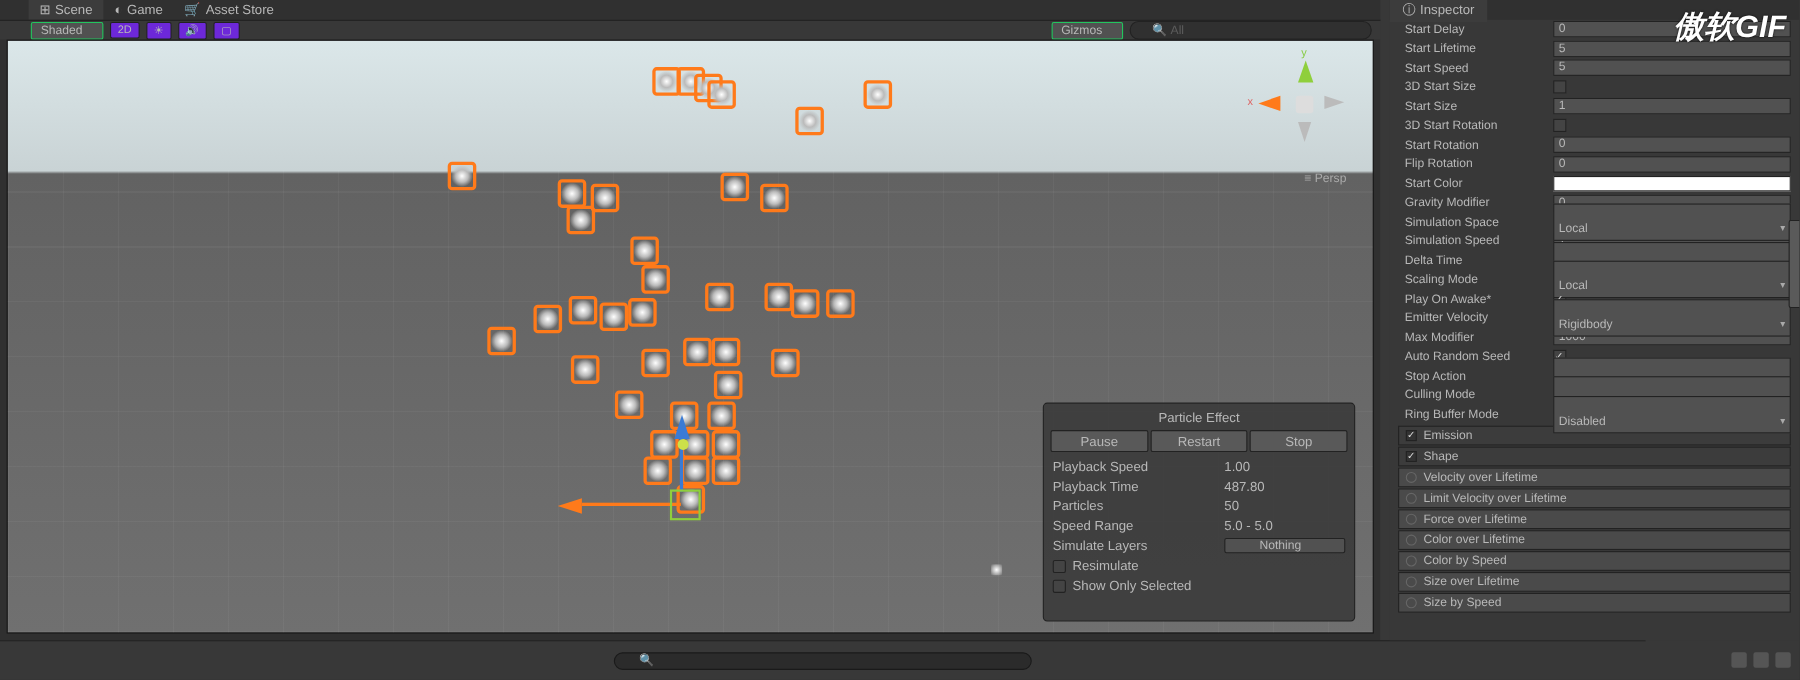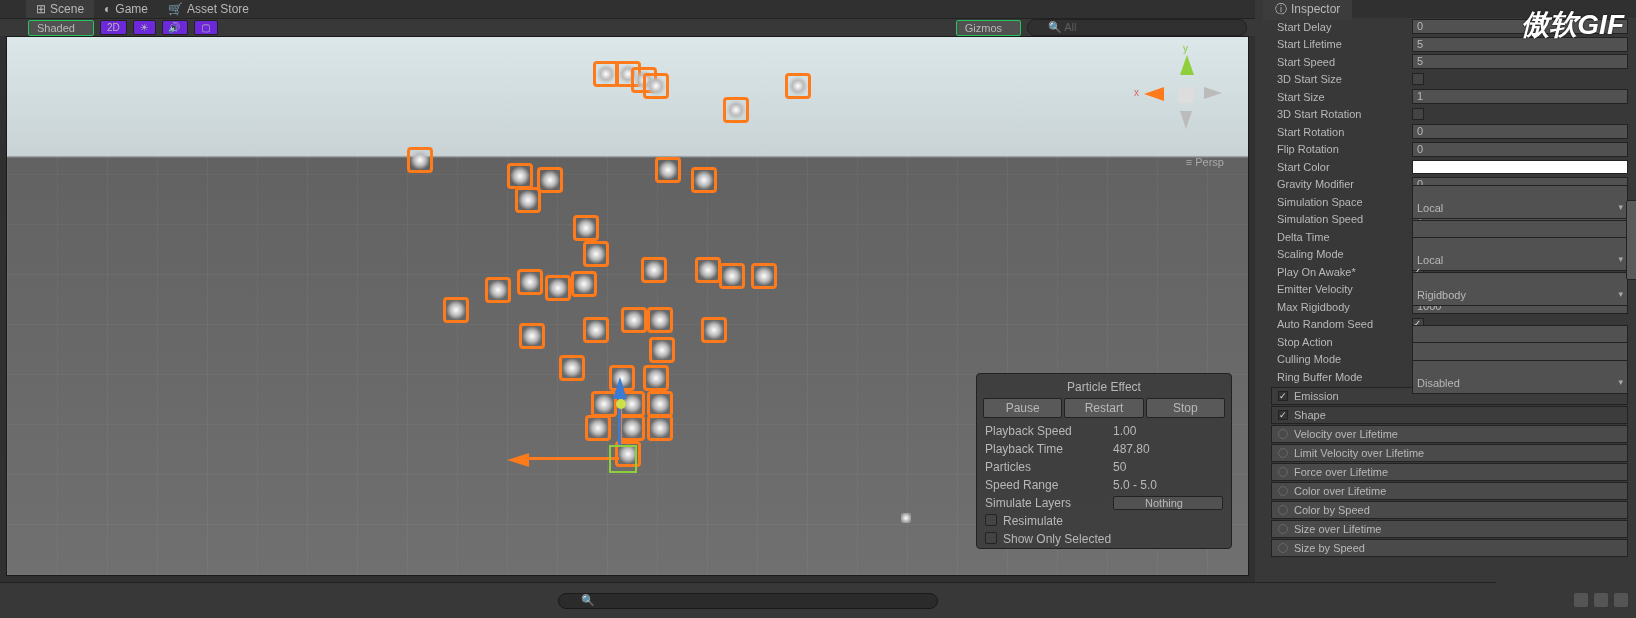"Max Rigidbody" span.prop-label { text: Rigidbody -> Modifier }
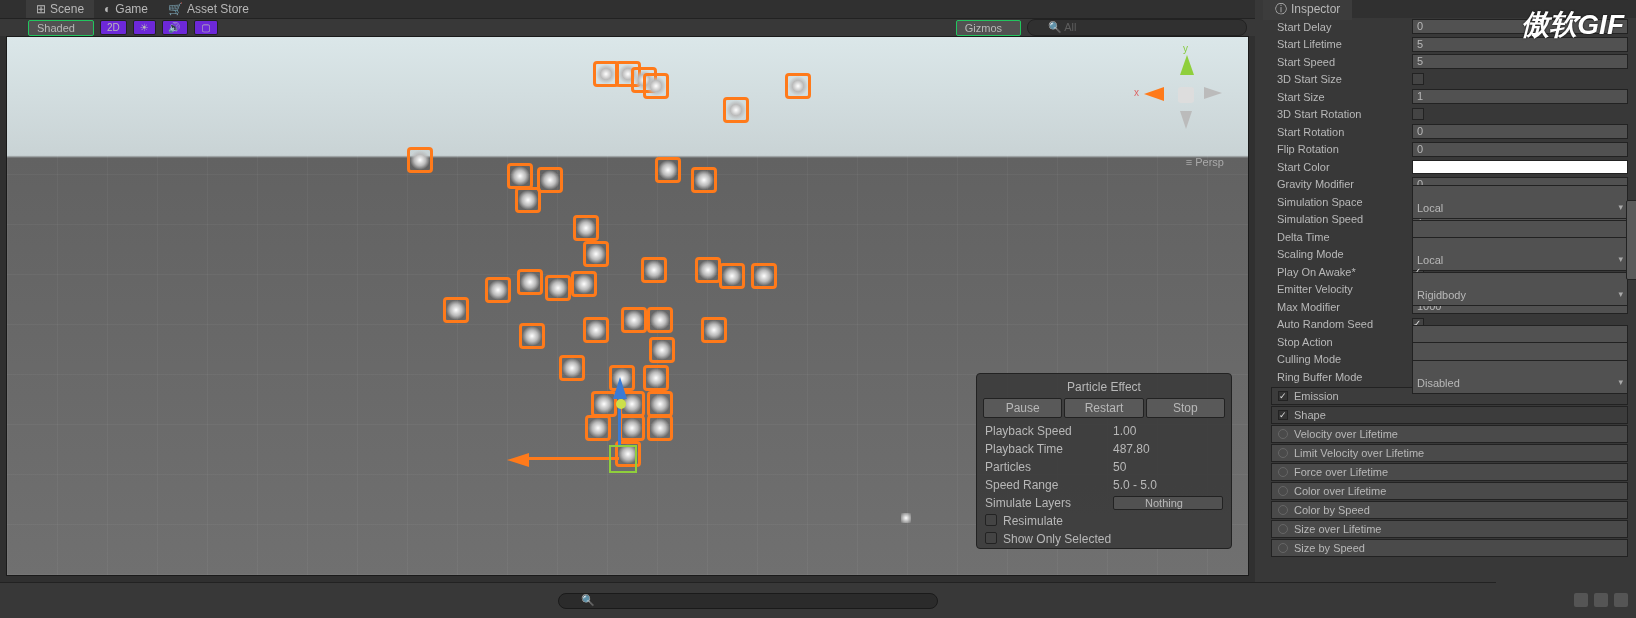"Particle Effect" .particle-panel { bottom: 26px -> 10px; padding: 4px 6px 0 -> 4px 6px 23px; width: 256px -> 284px }
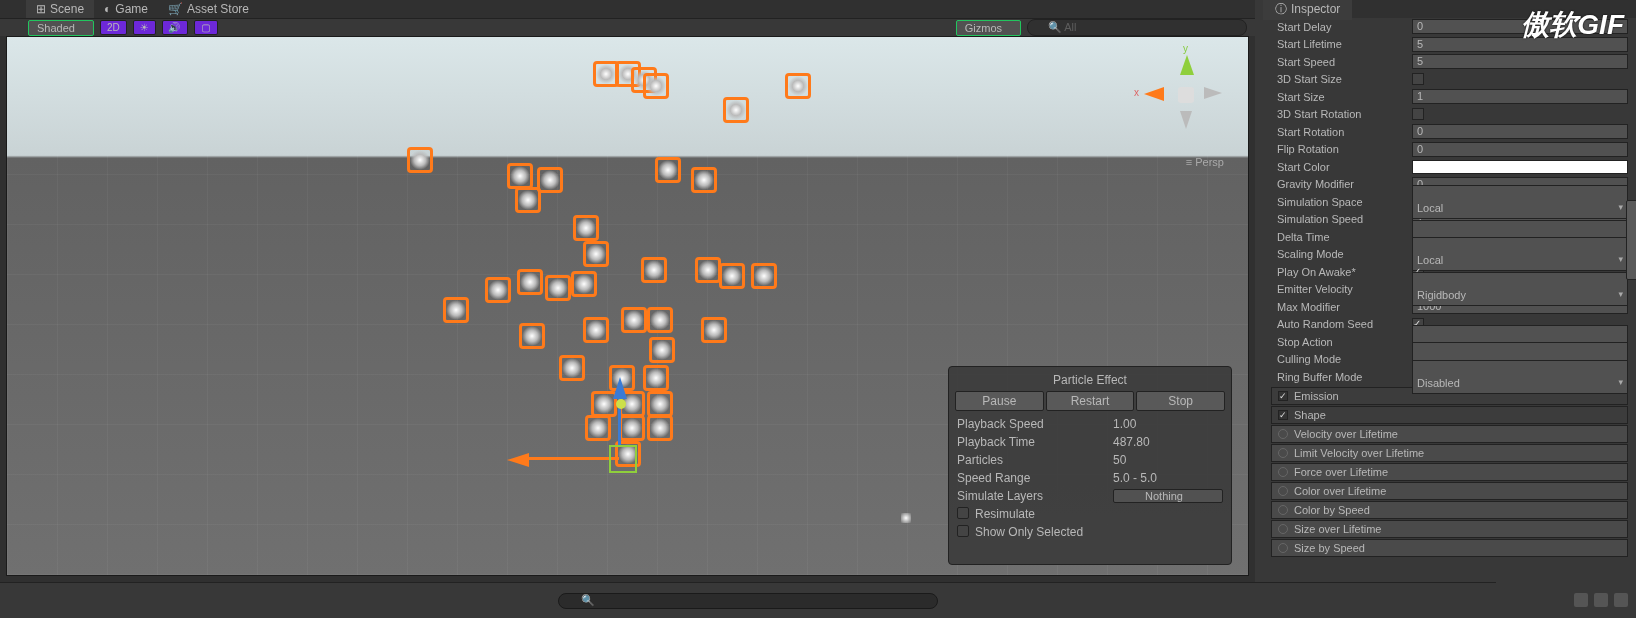"Resimulate" .pp-chk { align-items: flex-start -> flex-end }
